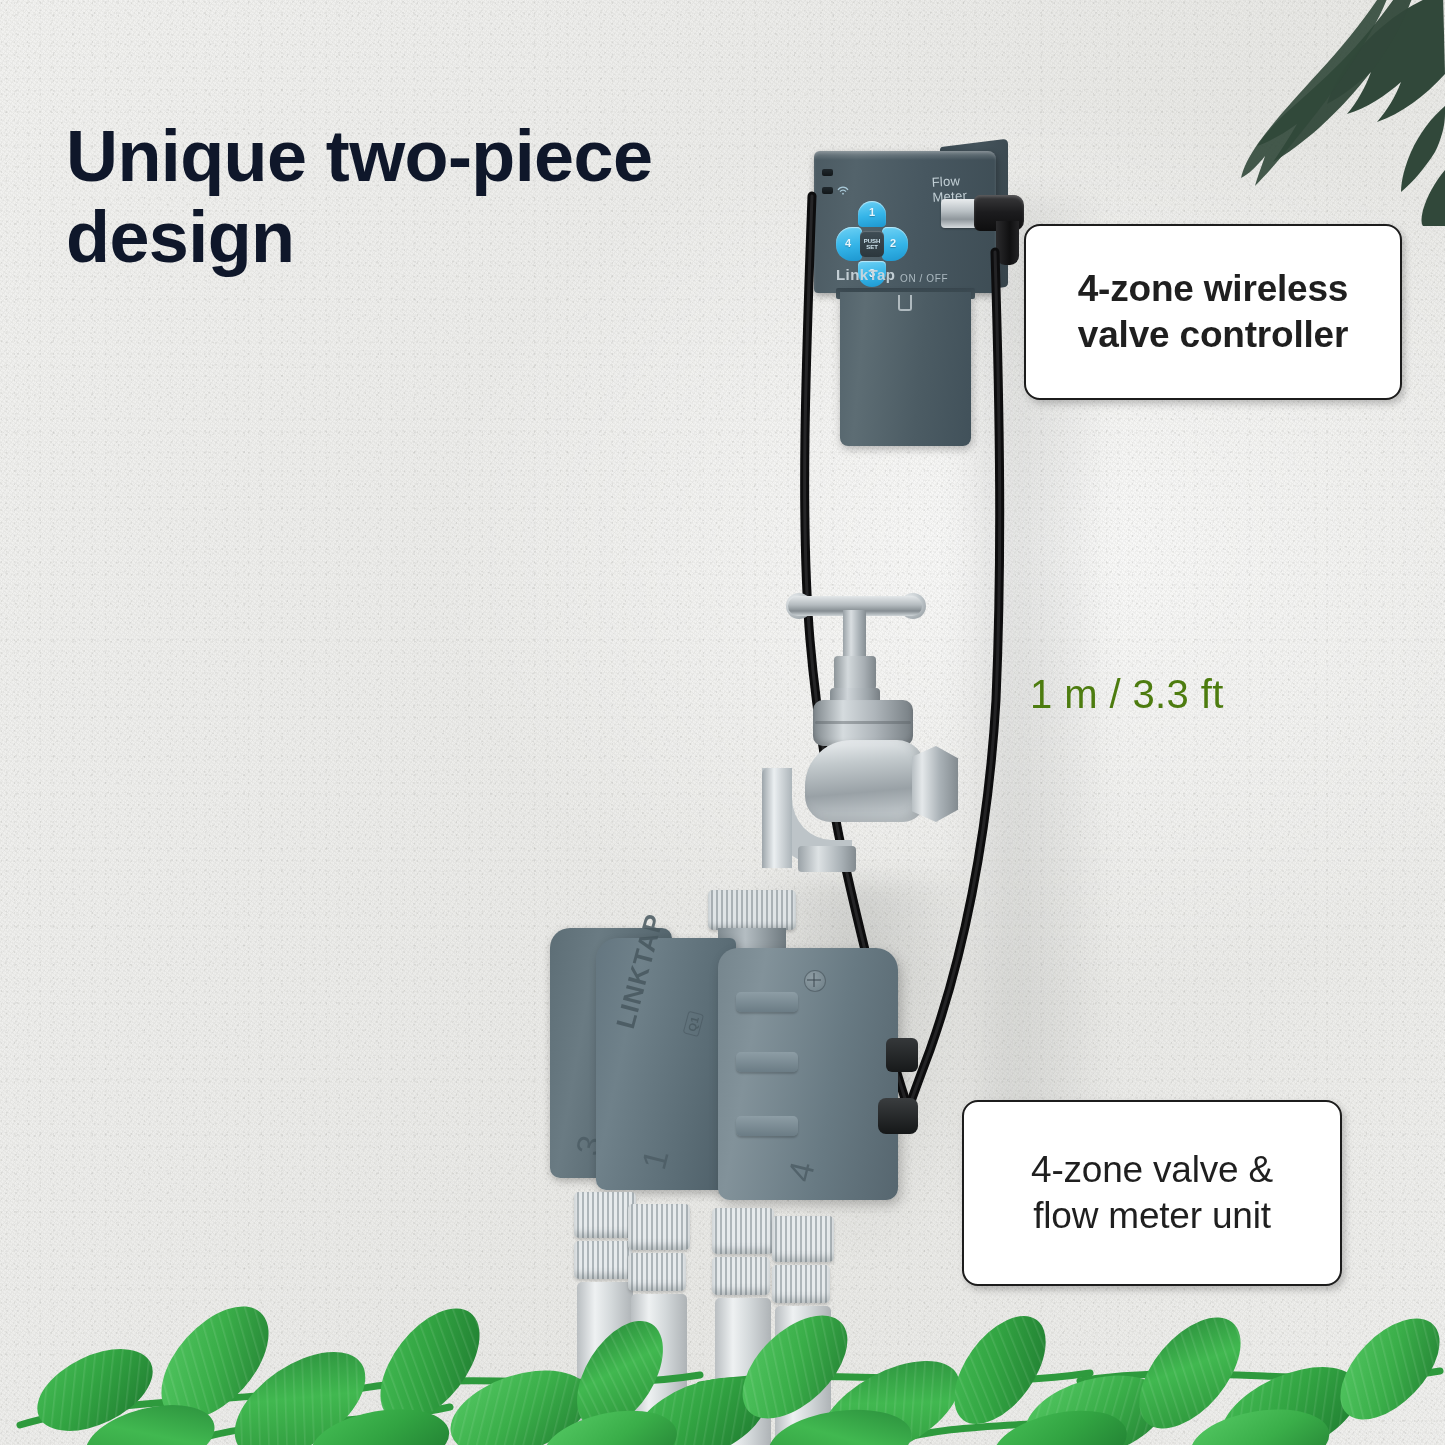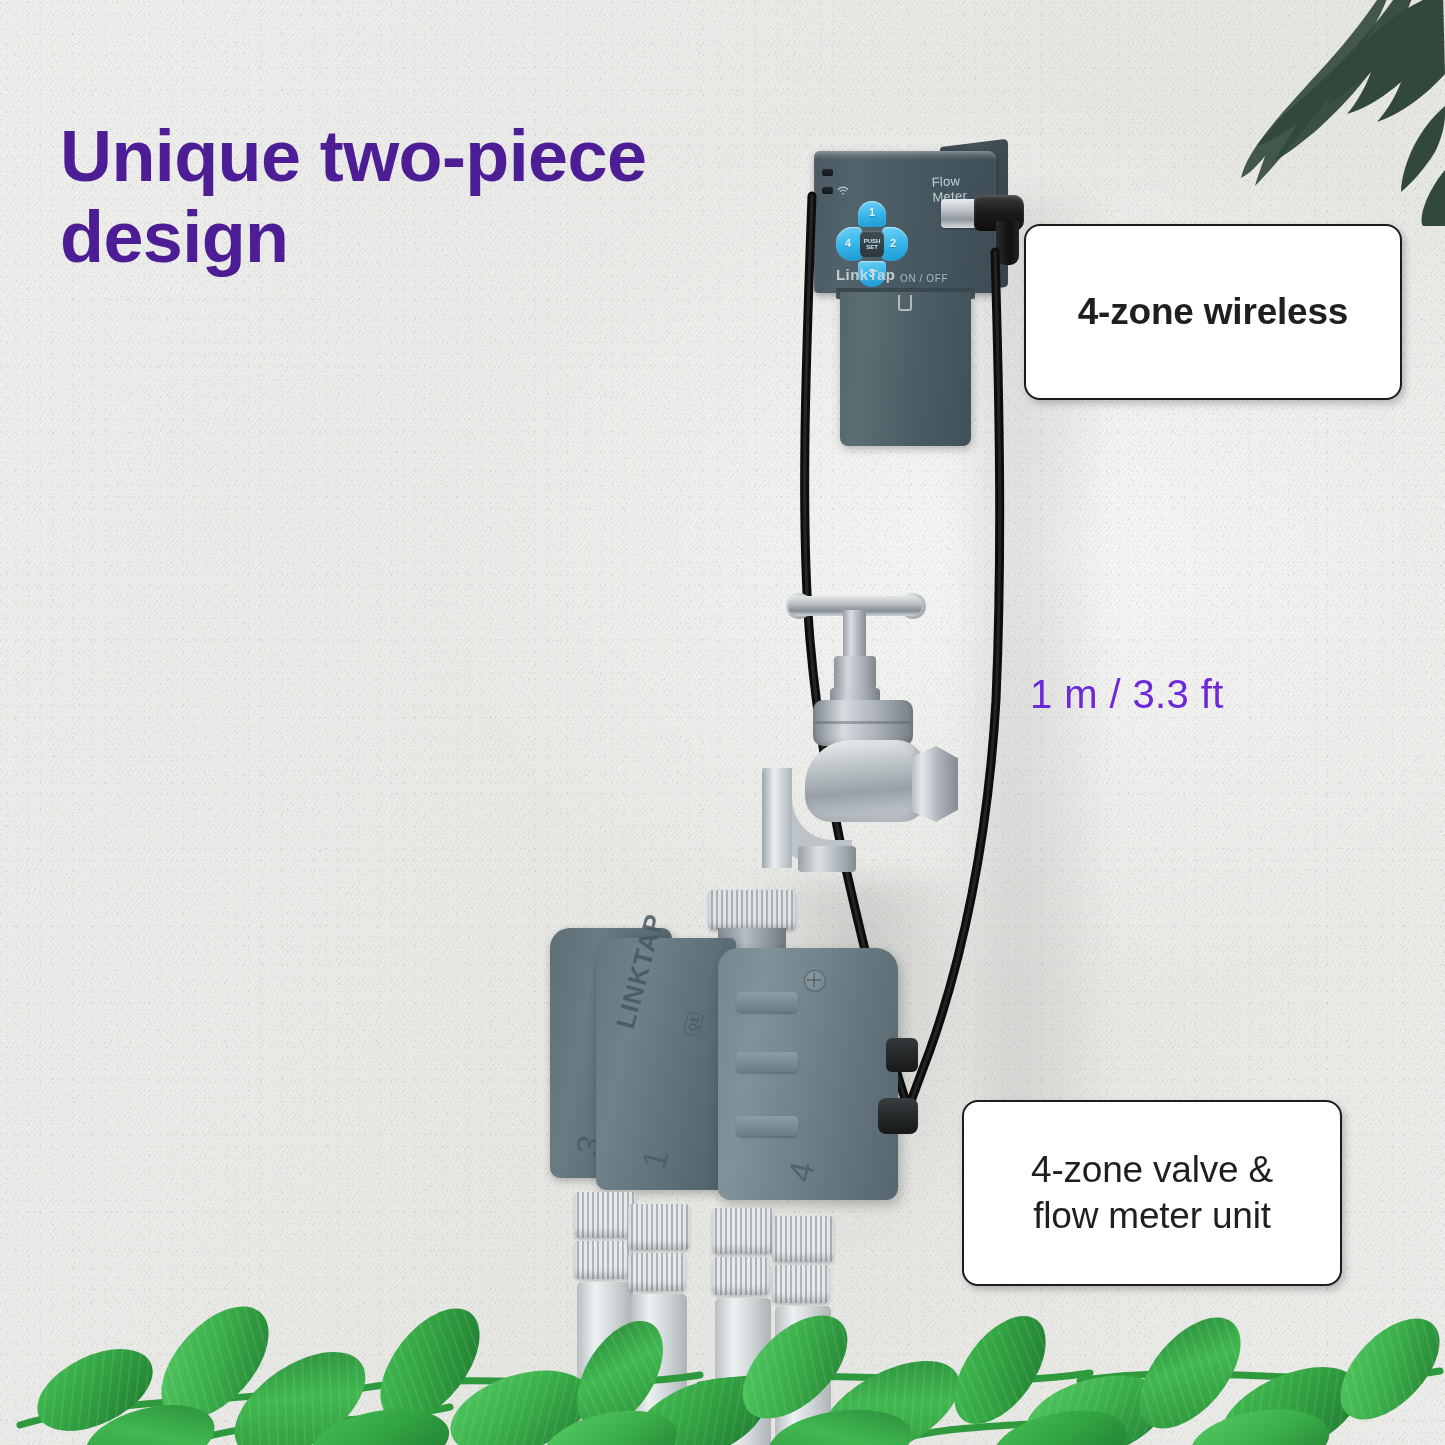"Unique two-piece design" .headline { color: #4c1d95 -> #0f172a; left: 60px -> 66px }
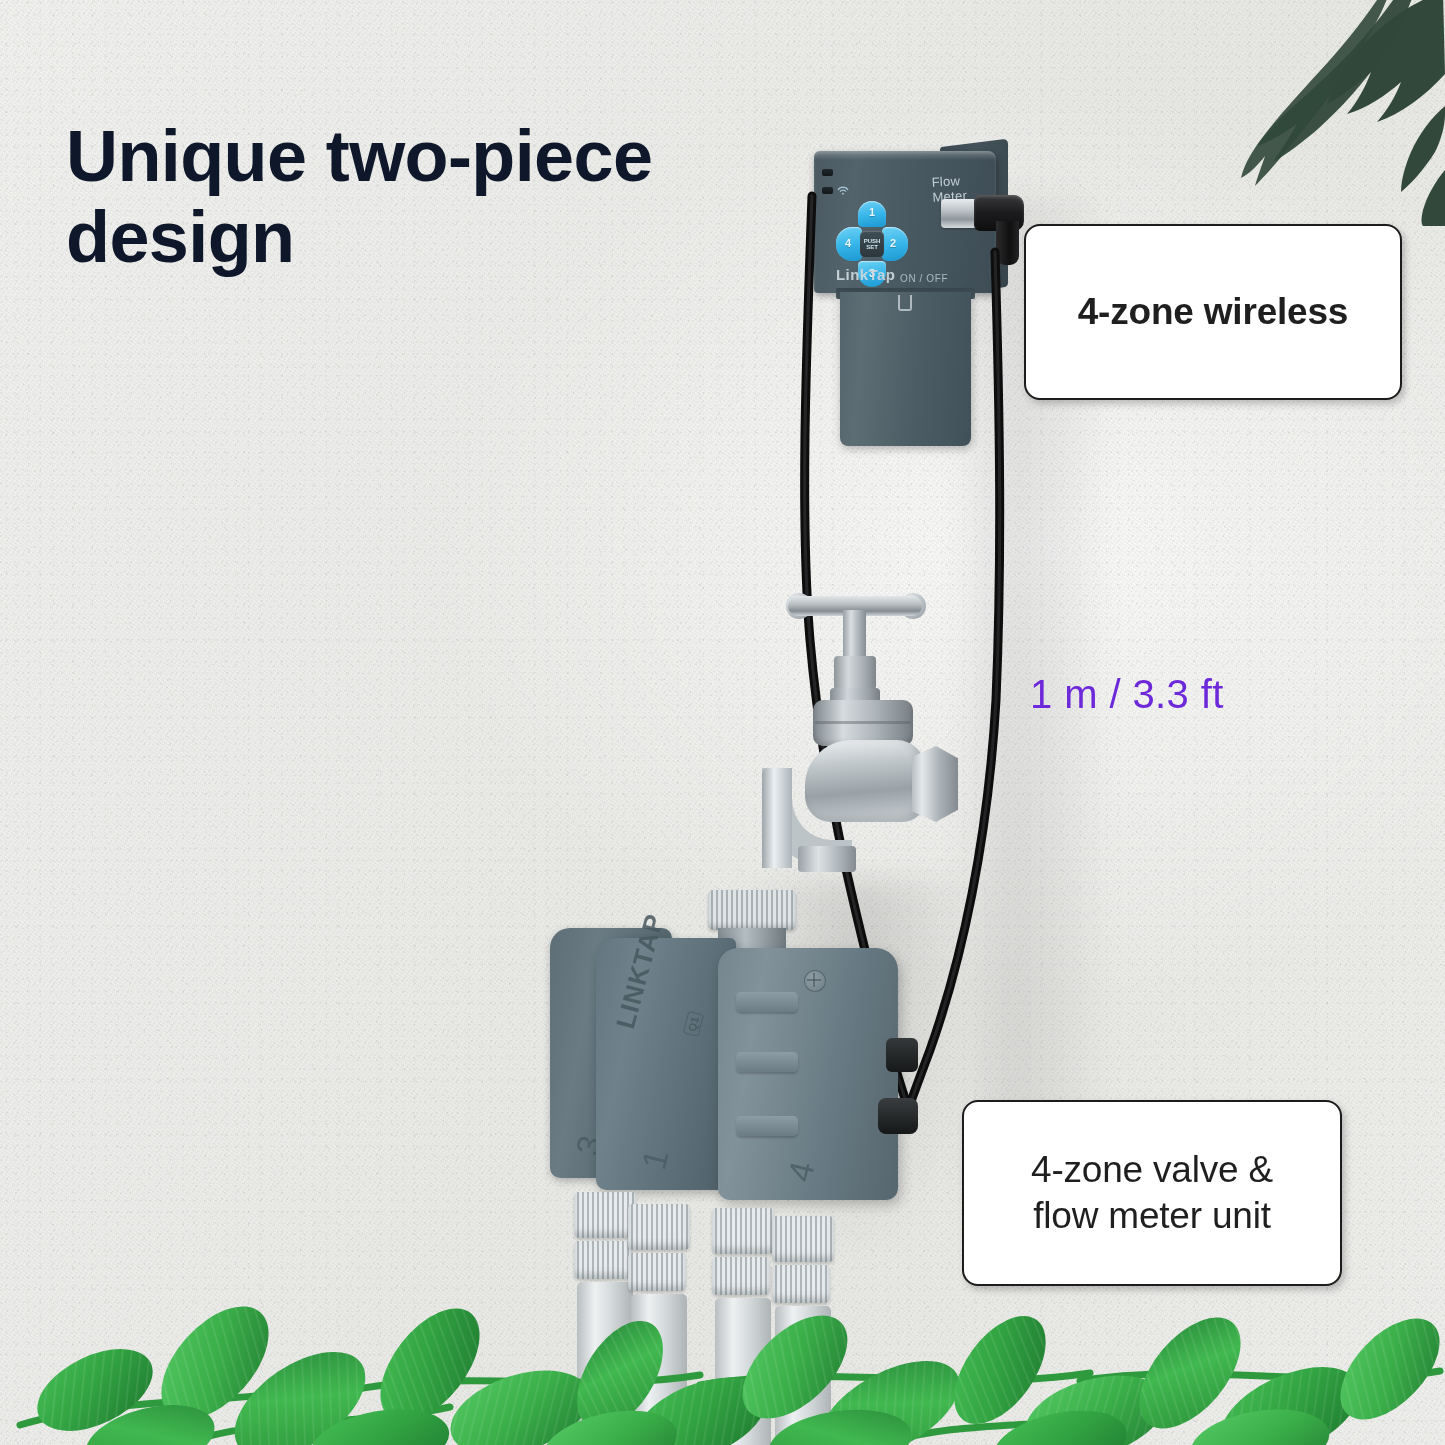"valve controller" div { html: none -> <div>valve controller</div> }
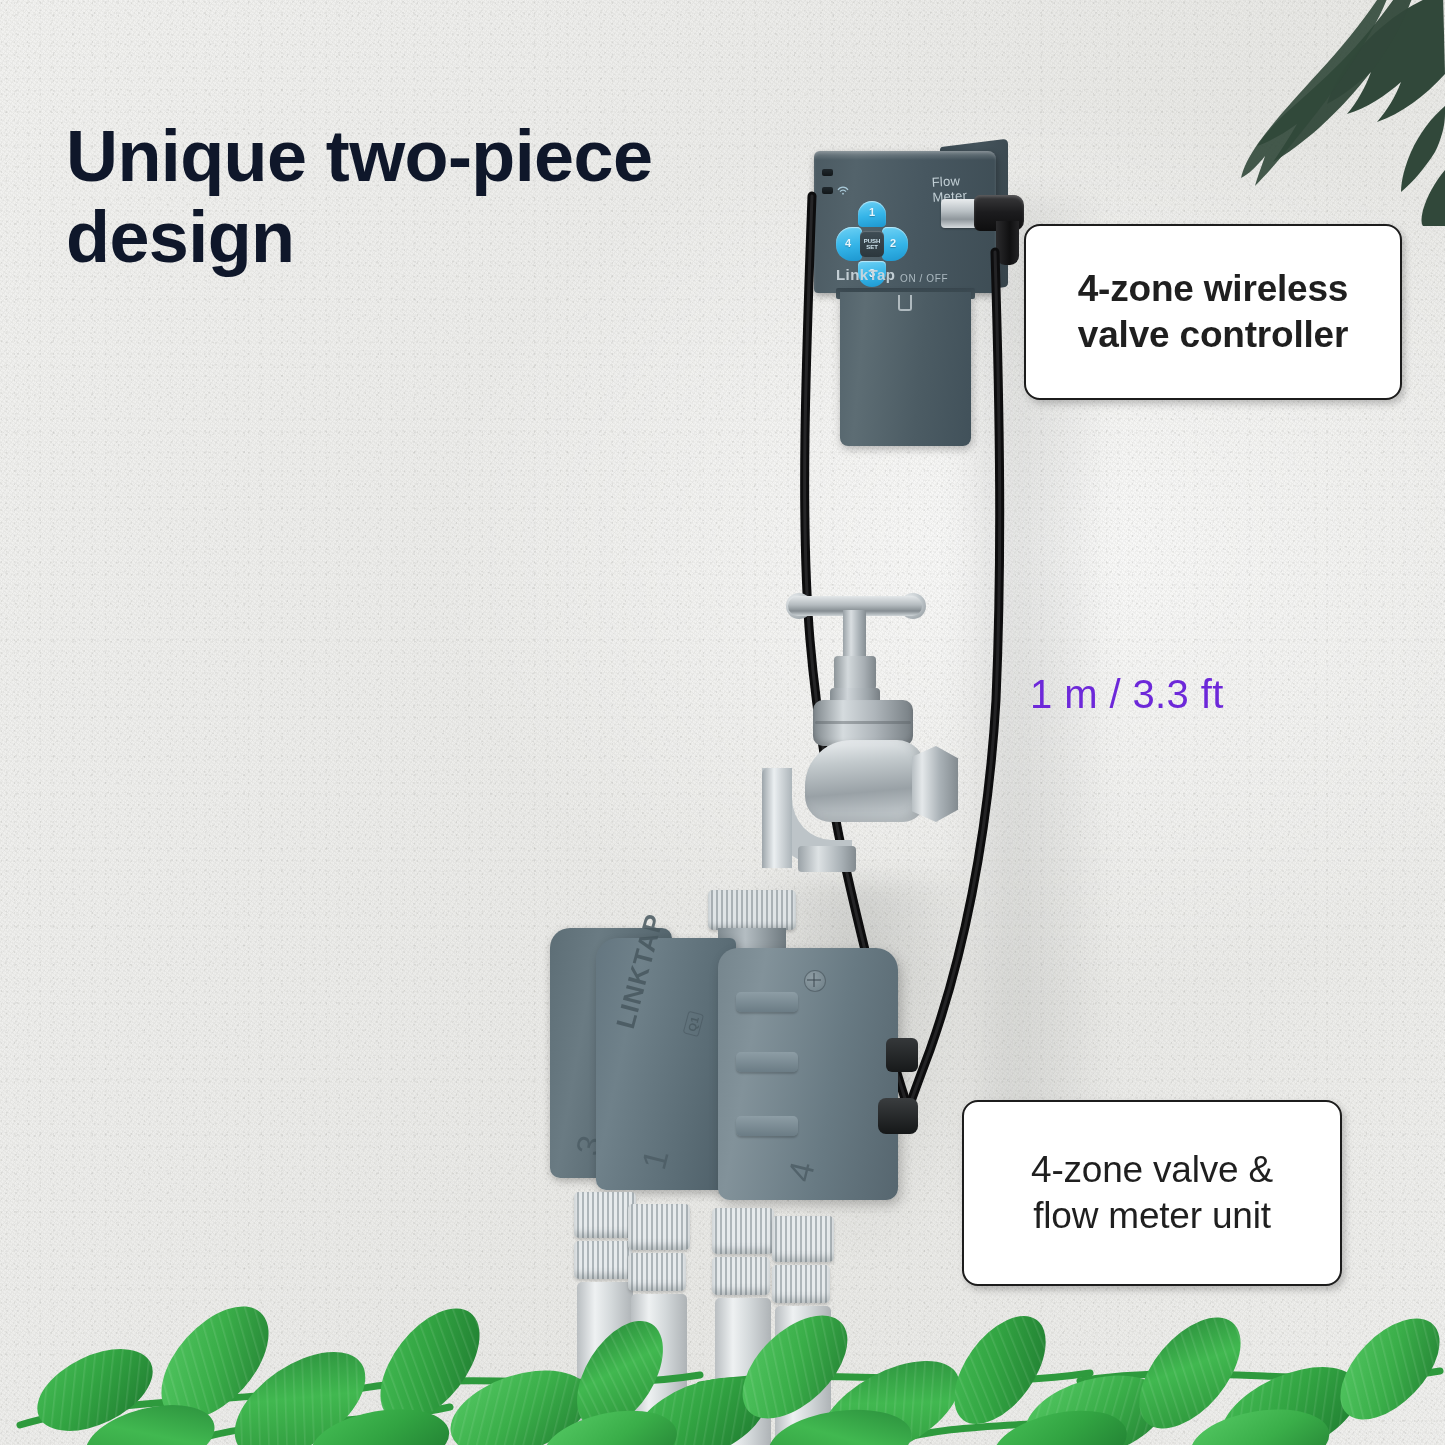"1 m / 3.3 ft" #measure-label { color: #6d28d9 -> #4d7c0f }
